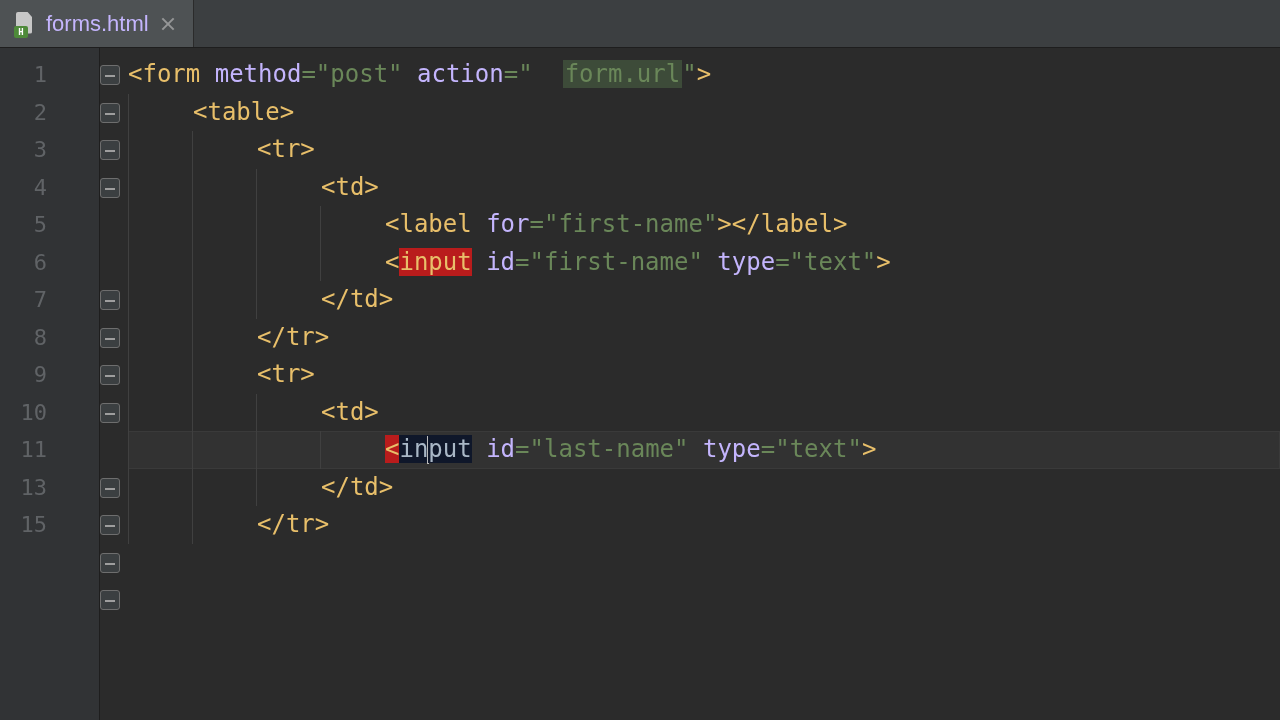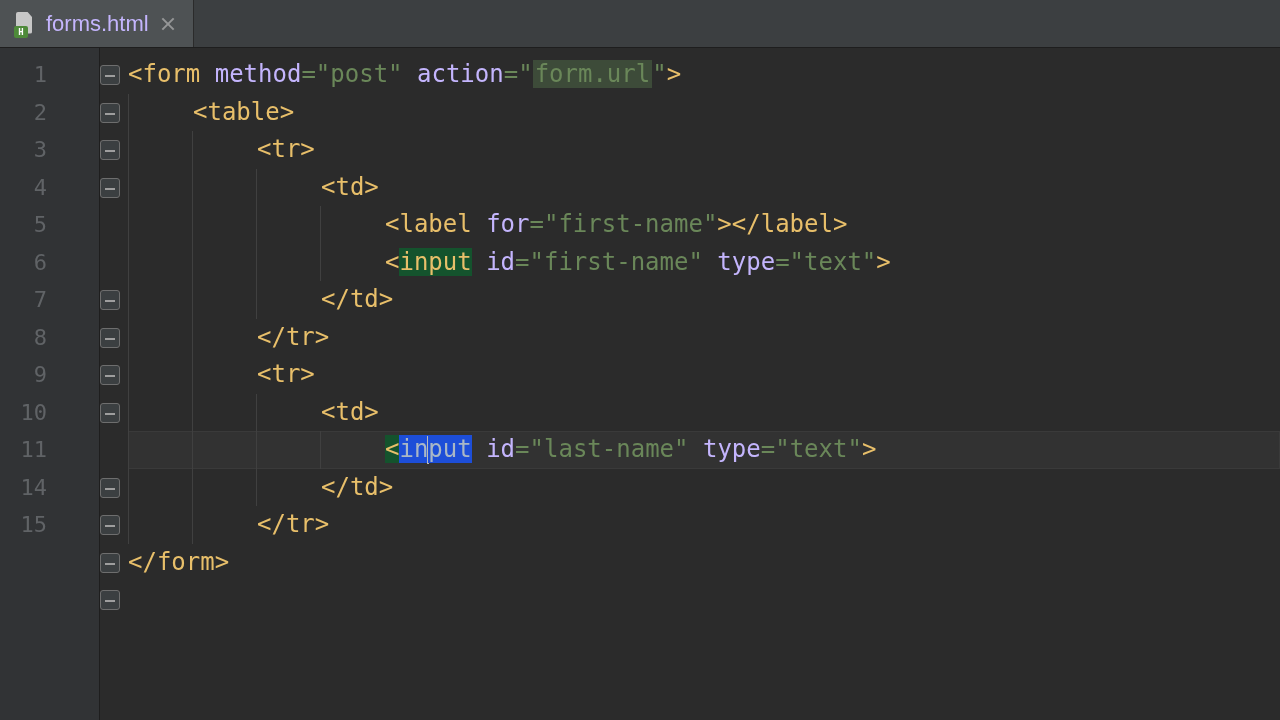"form.url" .urlbox { margin-left: none -> 30px }
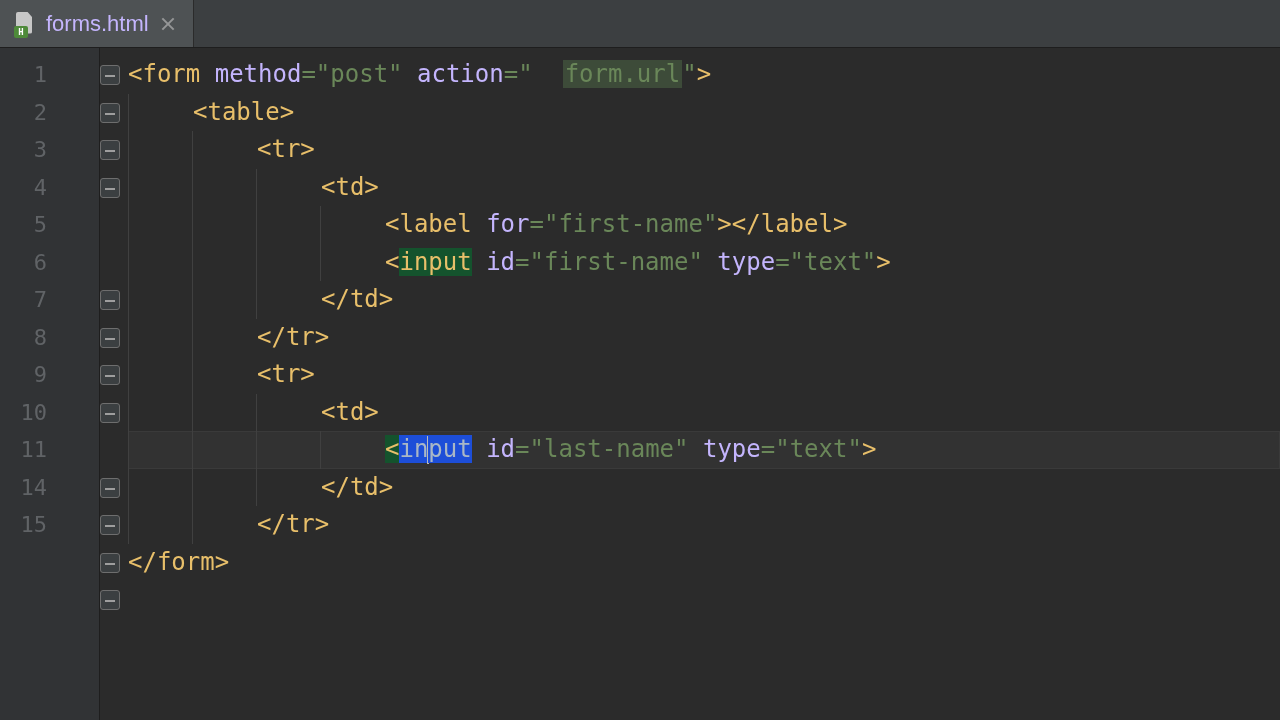"input" .hl { background: #14532d -> #b91c1c }
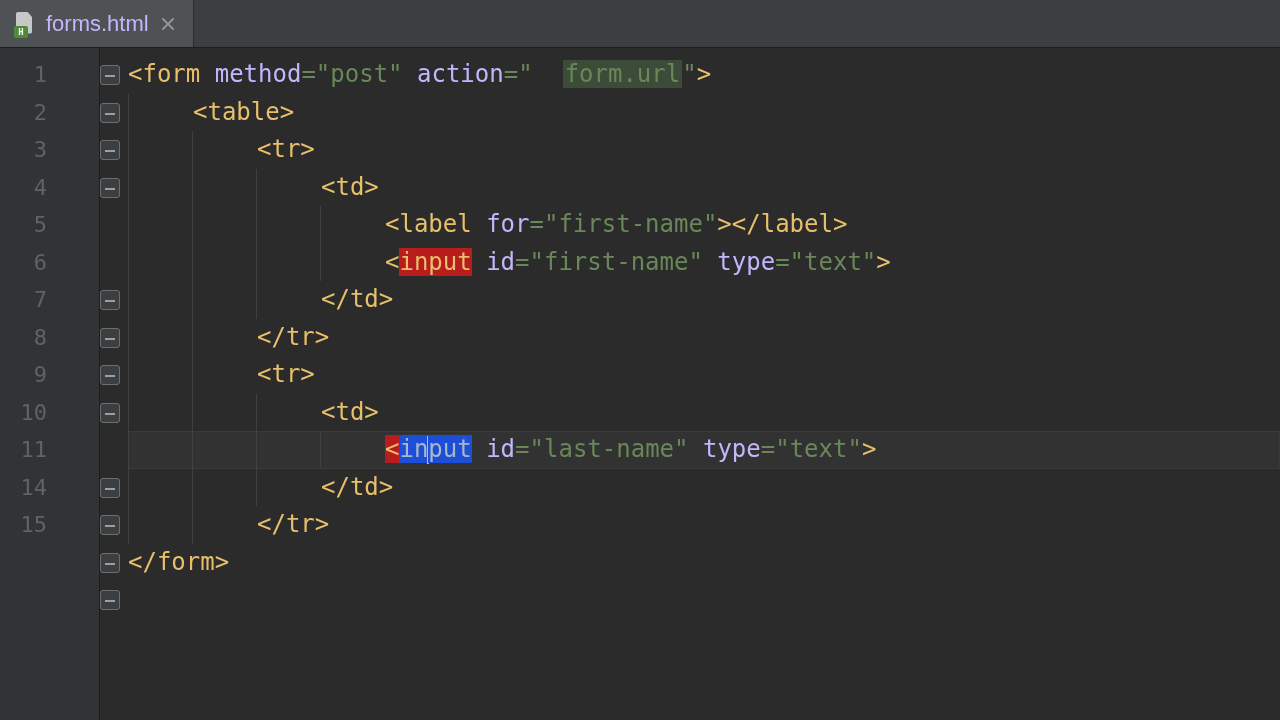"in" .sel { background: #1d4ed8 -> #0f172a }
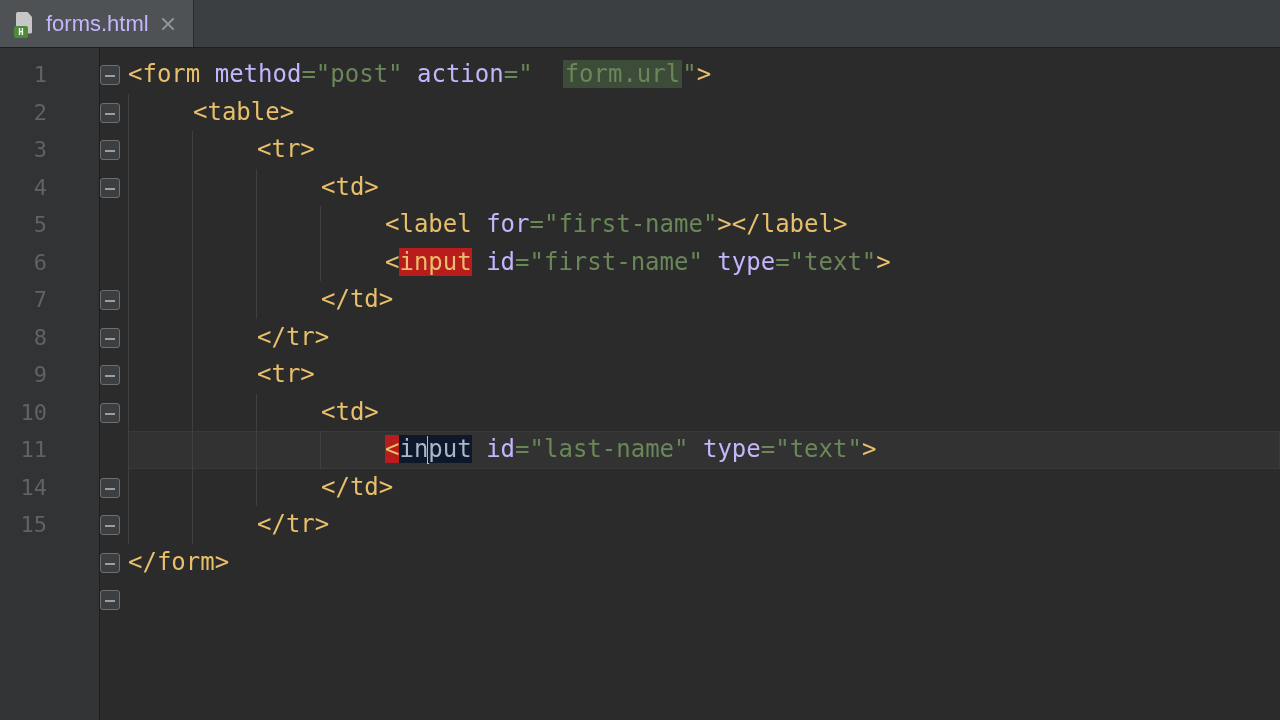"13" div.ln { html: none -> <div>13</div> }
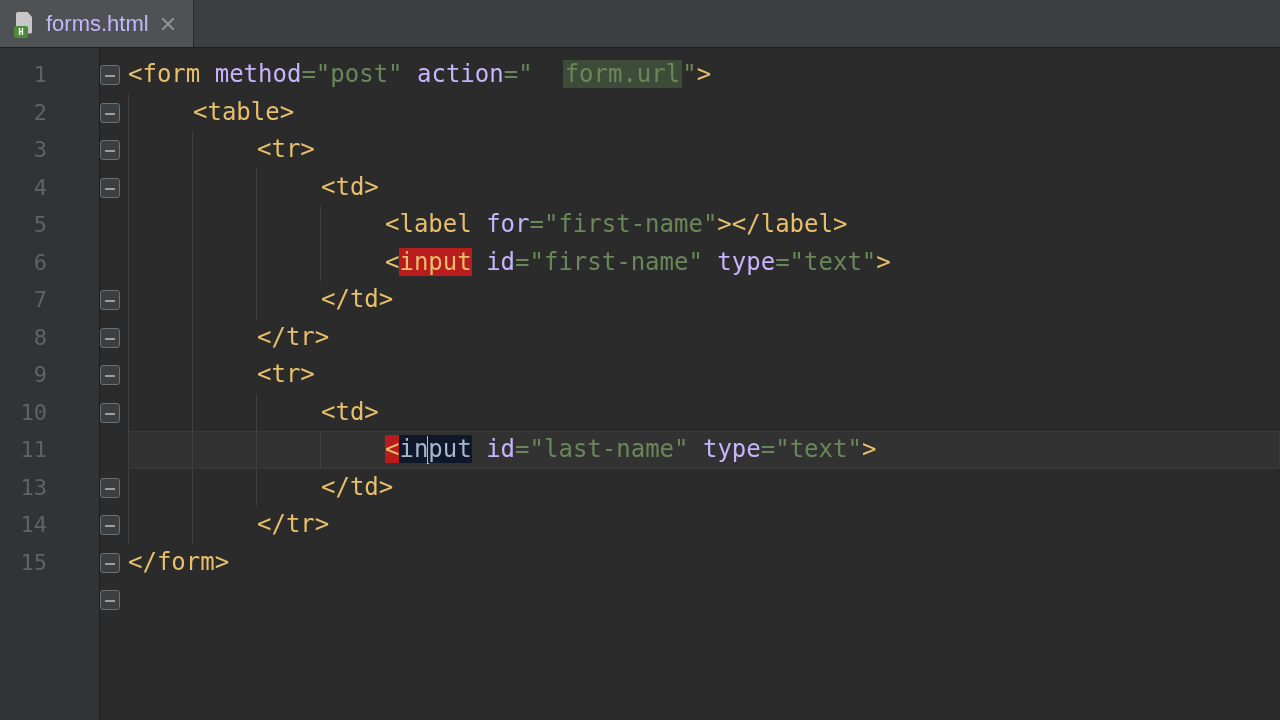"14" div.ln { html: <div>14</div> -> none }
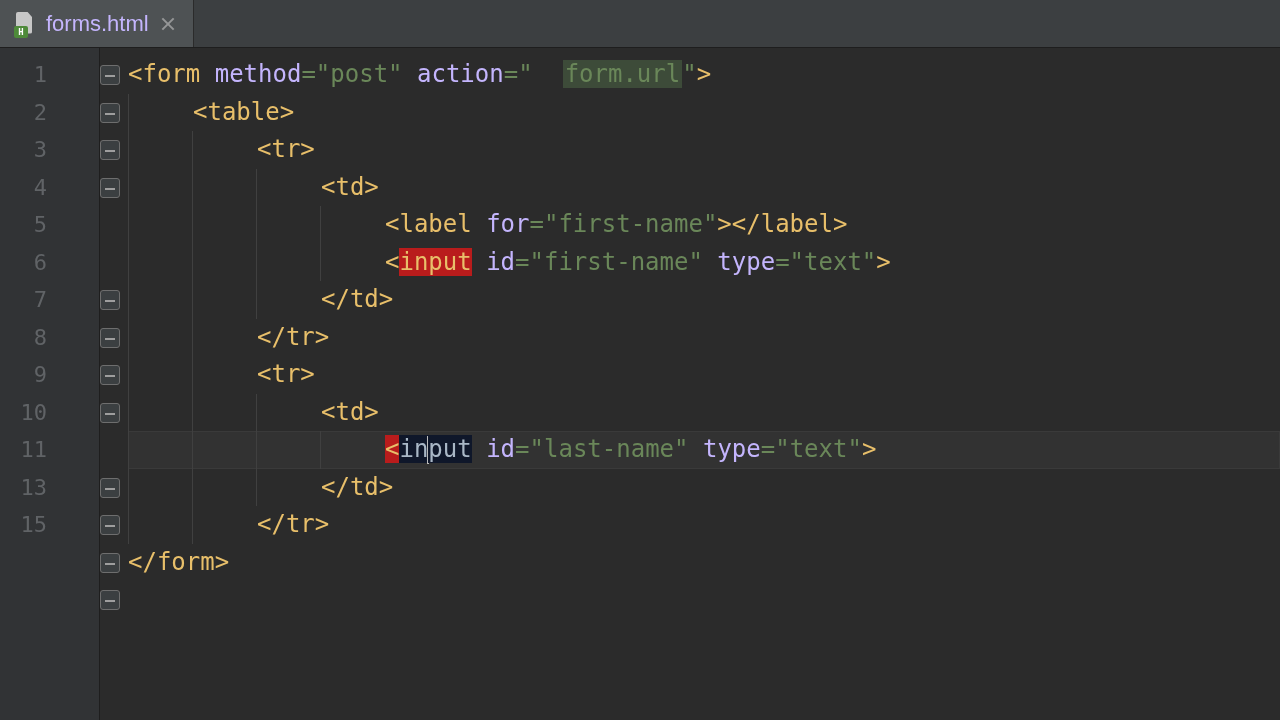"</form>" div.line { html: <div><span>&lt;/</span><span>form</span><span>&gt;</span></div> -> none }
